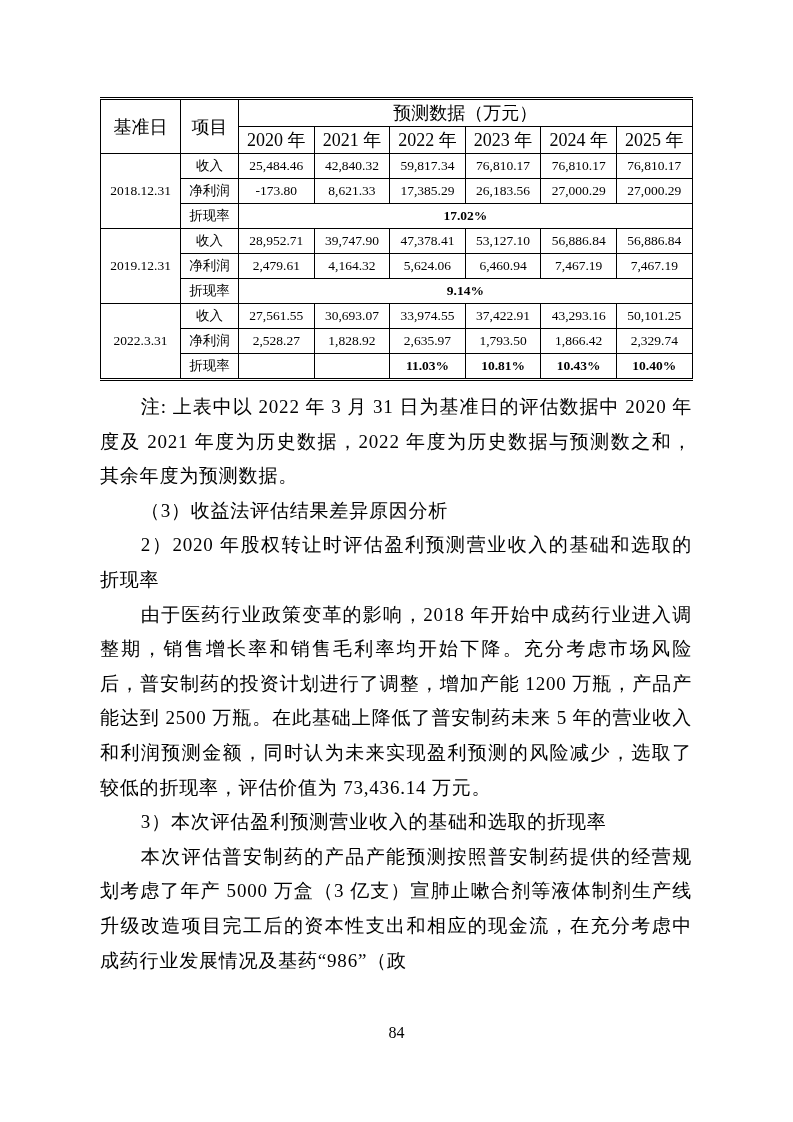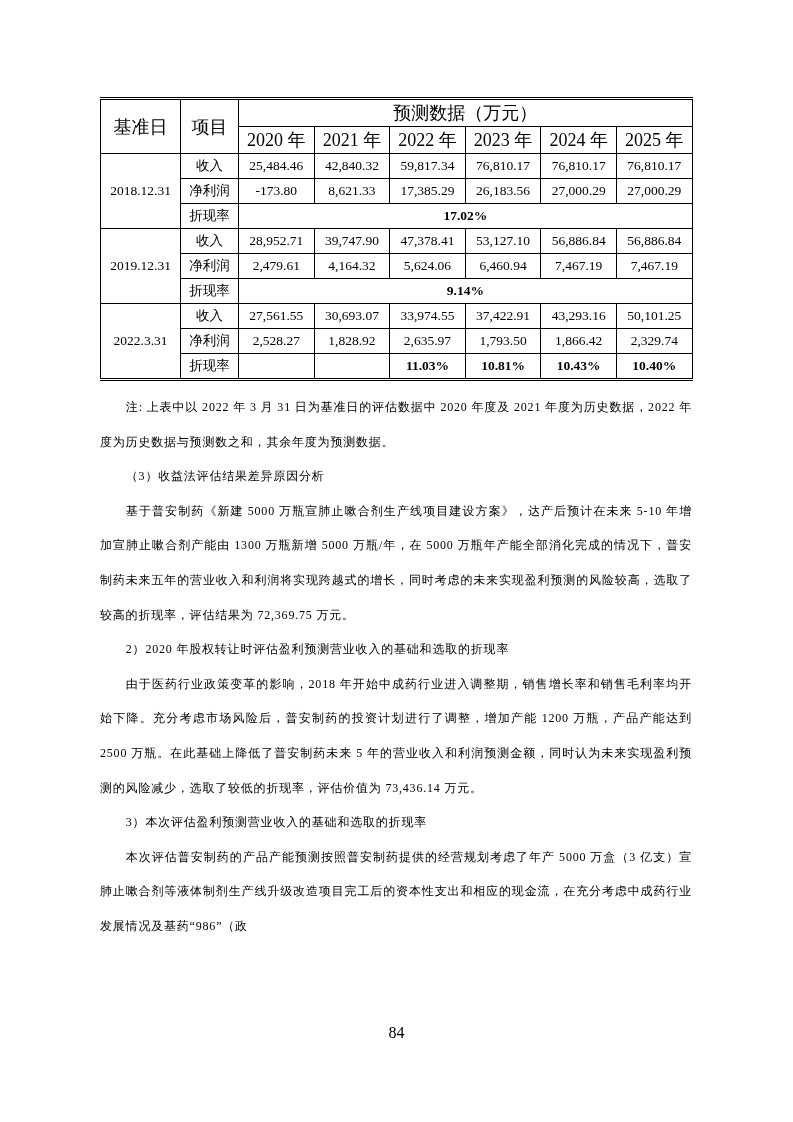"注: 上表中以 2022 年 3" .text { font-size: 12px -> 19px }
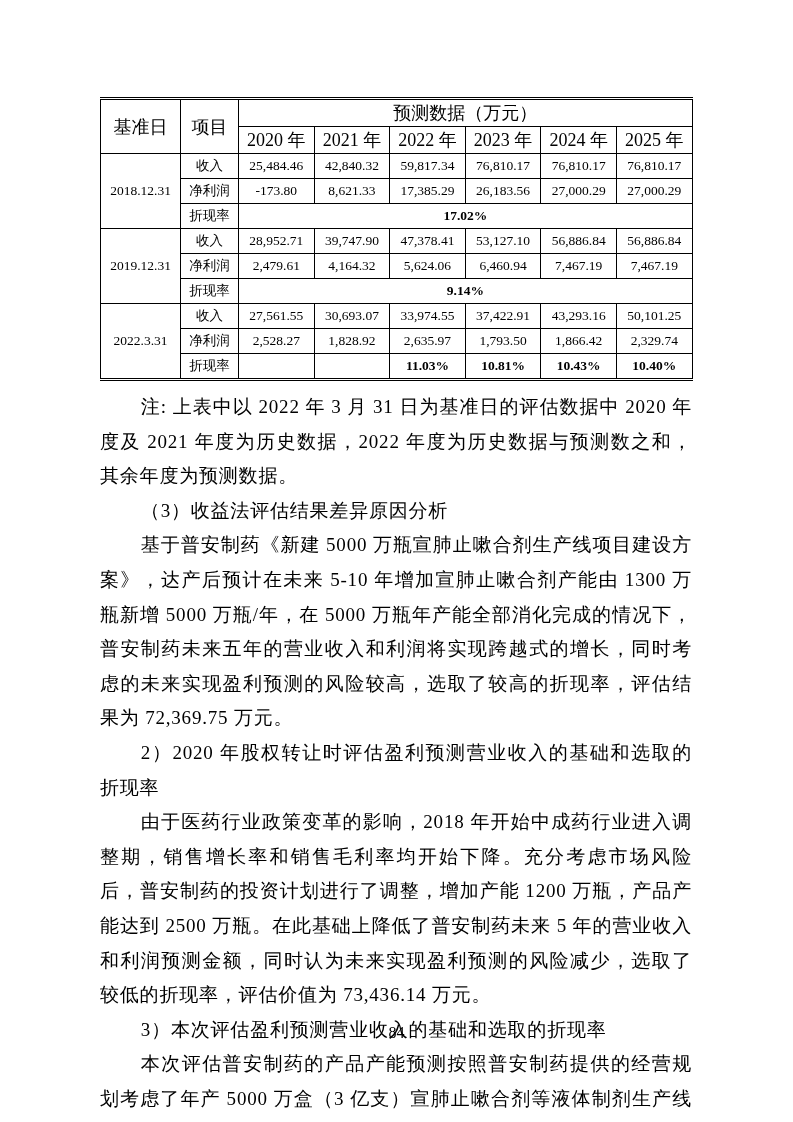"基于普安制药《新建 5000" p { html: <p>基于普安制药《新建 5000 万瓶宣肺止嗽合剂生产线项目建设方案》，达产后预计在未来 5-10 年增加宣肺止嗽合剂产能由 1300 万瓶新增 5000 万瓶/年，在 5000 万瓶年产能全部消化完成的情况下，普安制药未来五年的营业收入和利润将实现跨越式的增长，同时考虑的未来实现盈利预测的风险较高，选取了较高的折现率，评估结果为 72,369.75 万元。</p> -> none }
